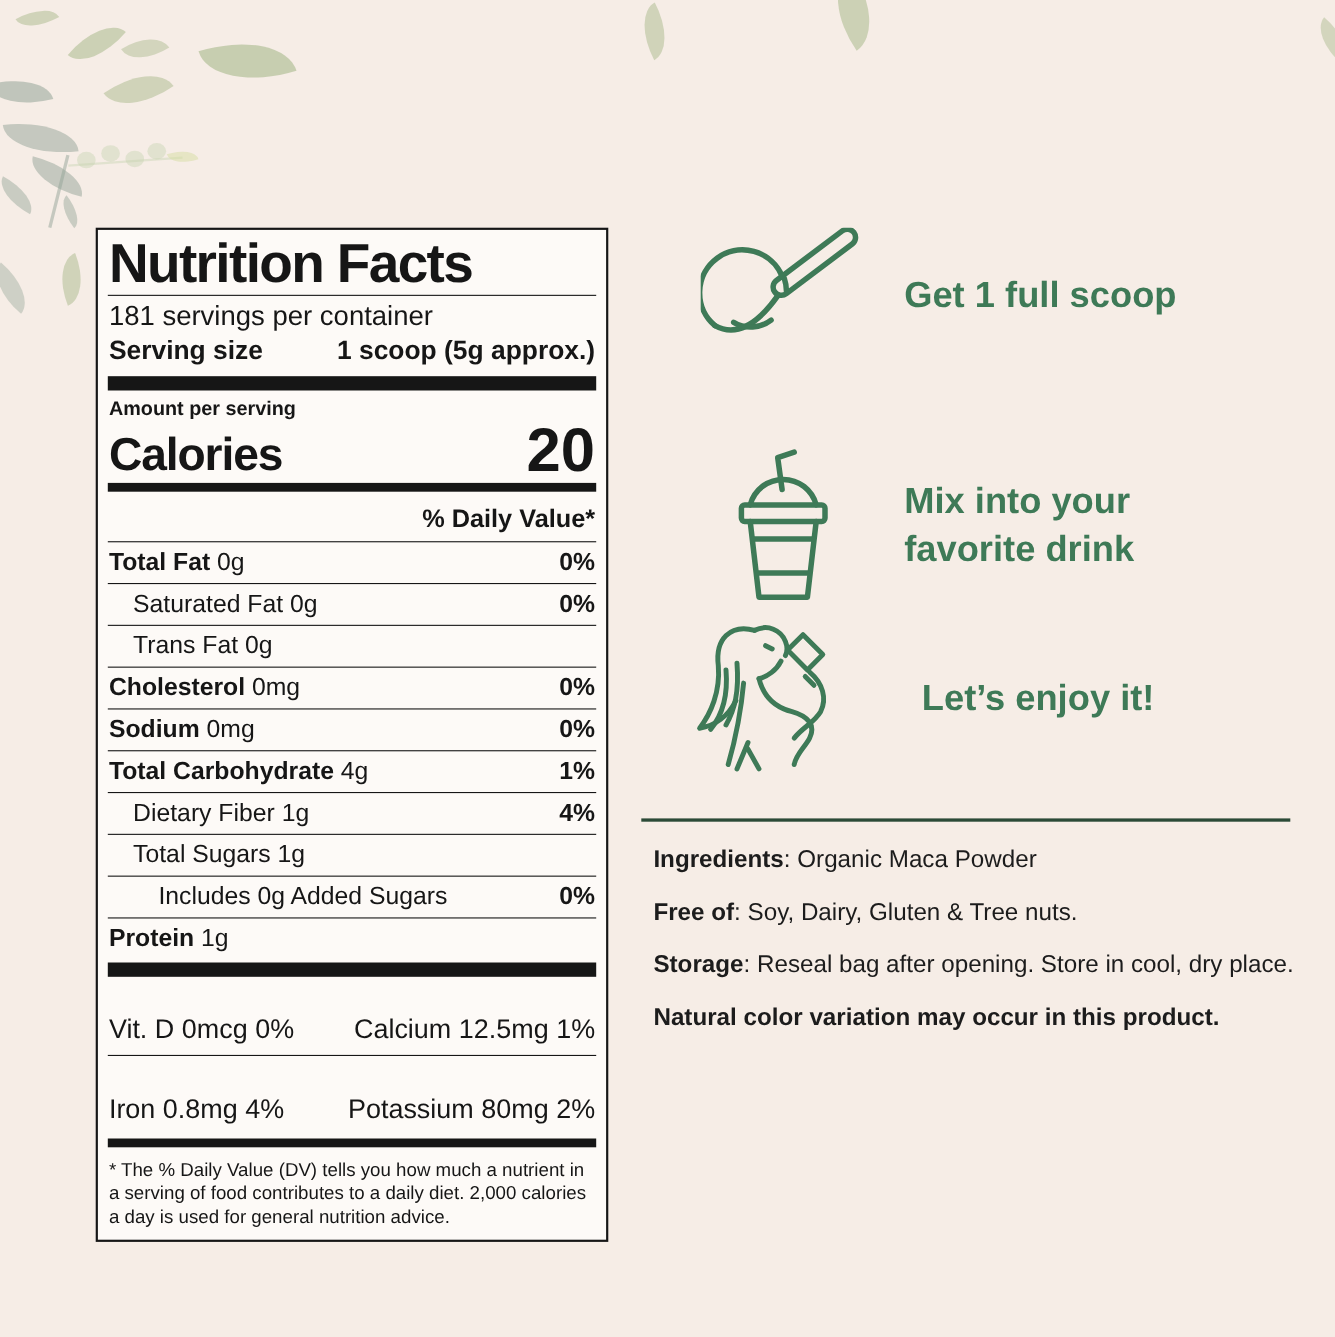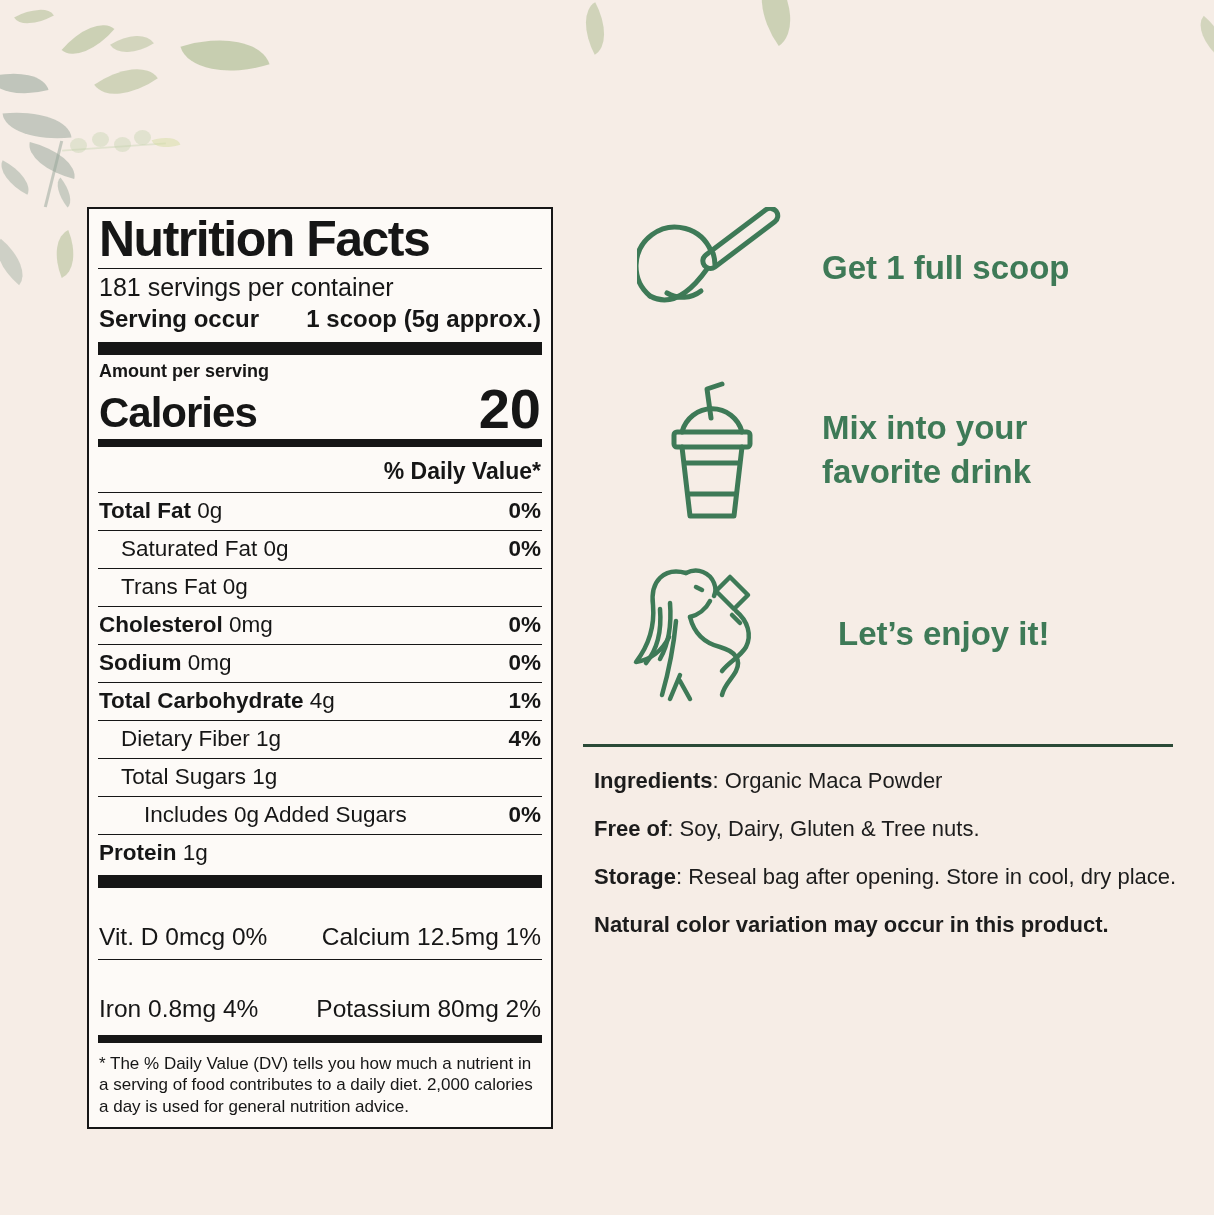"Serving occur" span { text: occur -> size }
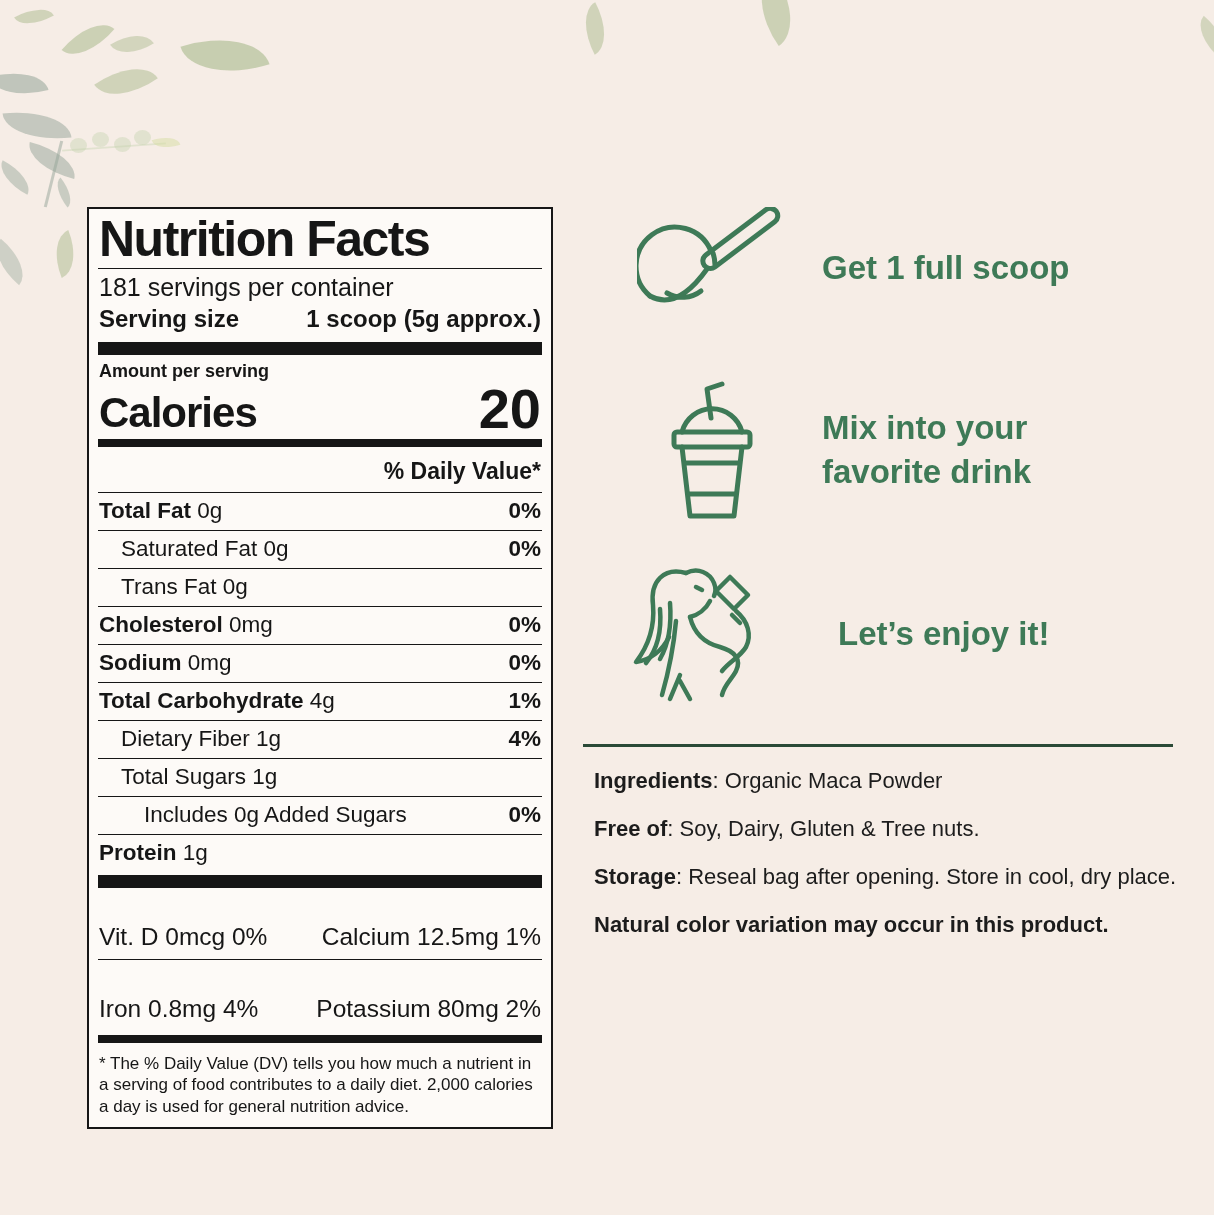"Mix into your favorite drink" .step-2 { top: 376px -> 403px }
